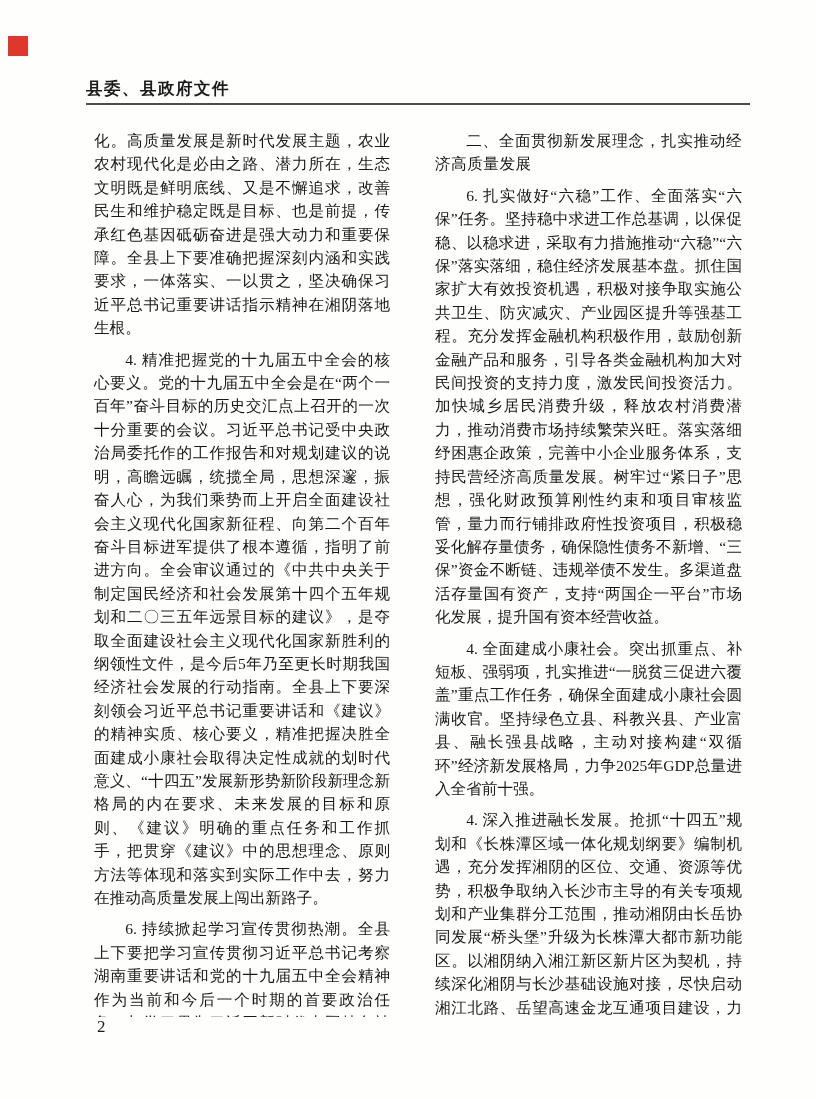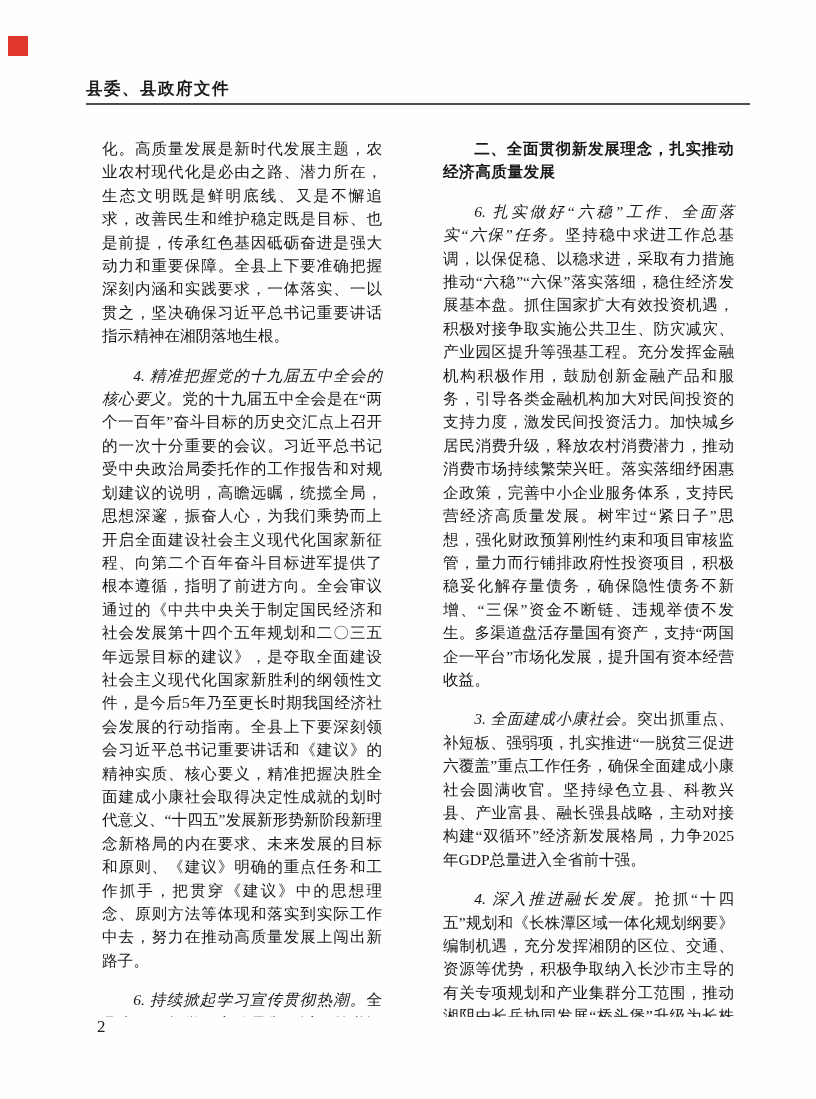"化。高质量发展是新时代发展主题，农业农村现代化是必由之路、潜力所在，生态文明既是" .para { margin: 16px -> 8px }
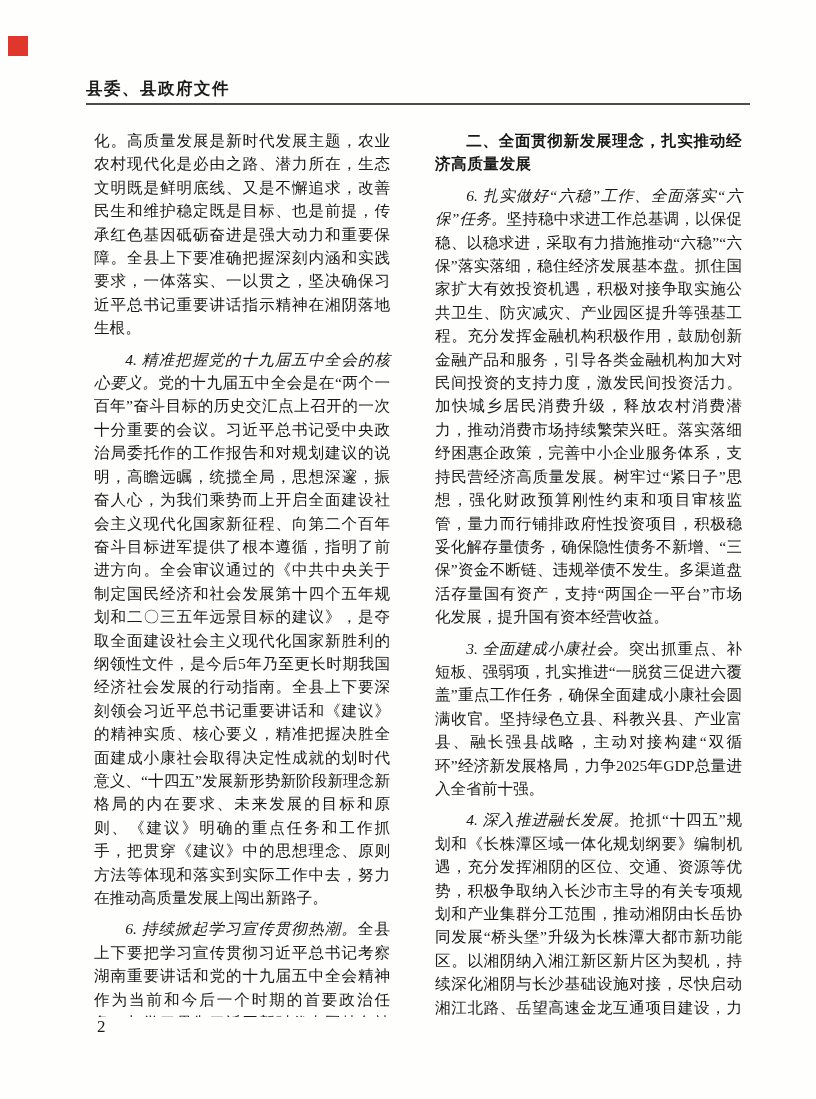"二、全面贯彻新发展理念，扎实推动经济高质量发展" .para.heading { font-weight: 700 -> 400 }
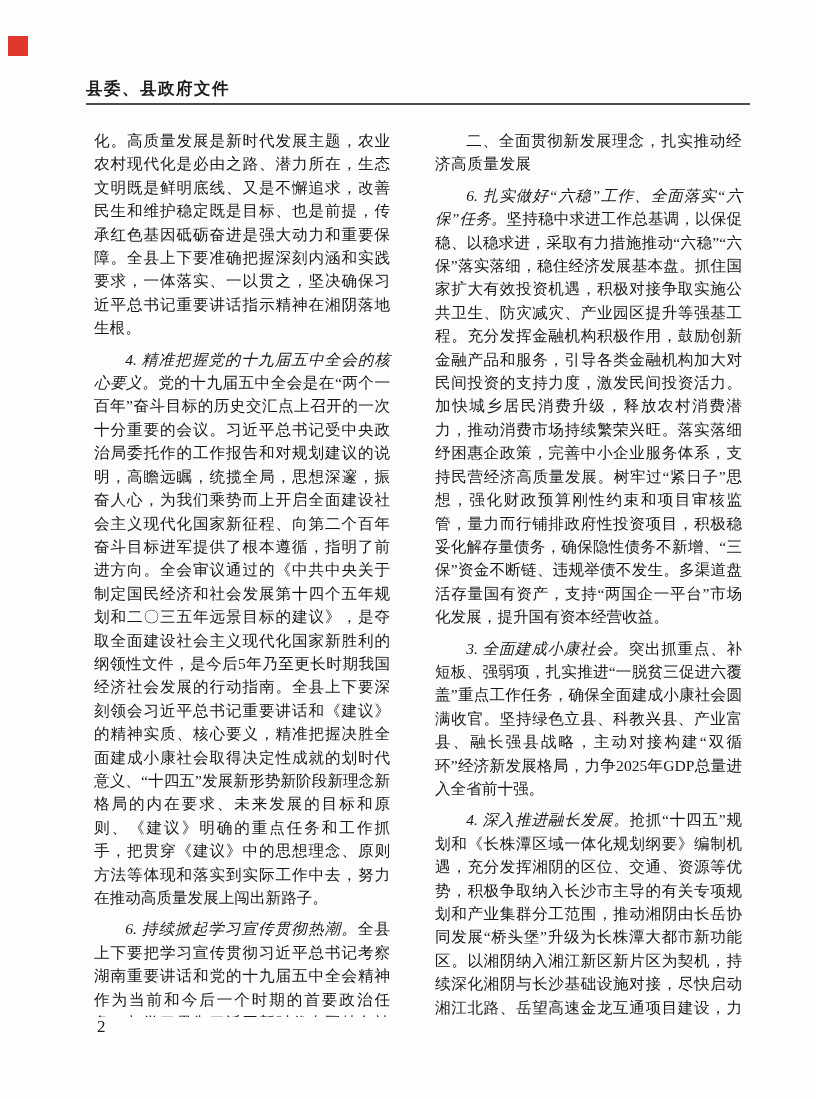"6. 扎实做好“六稳”工作、全面落实“六保”任务。" .para .lead { font-style: italic -> none }
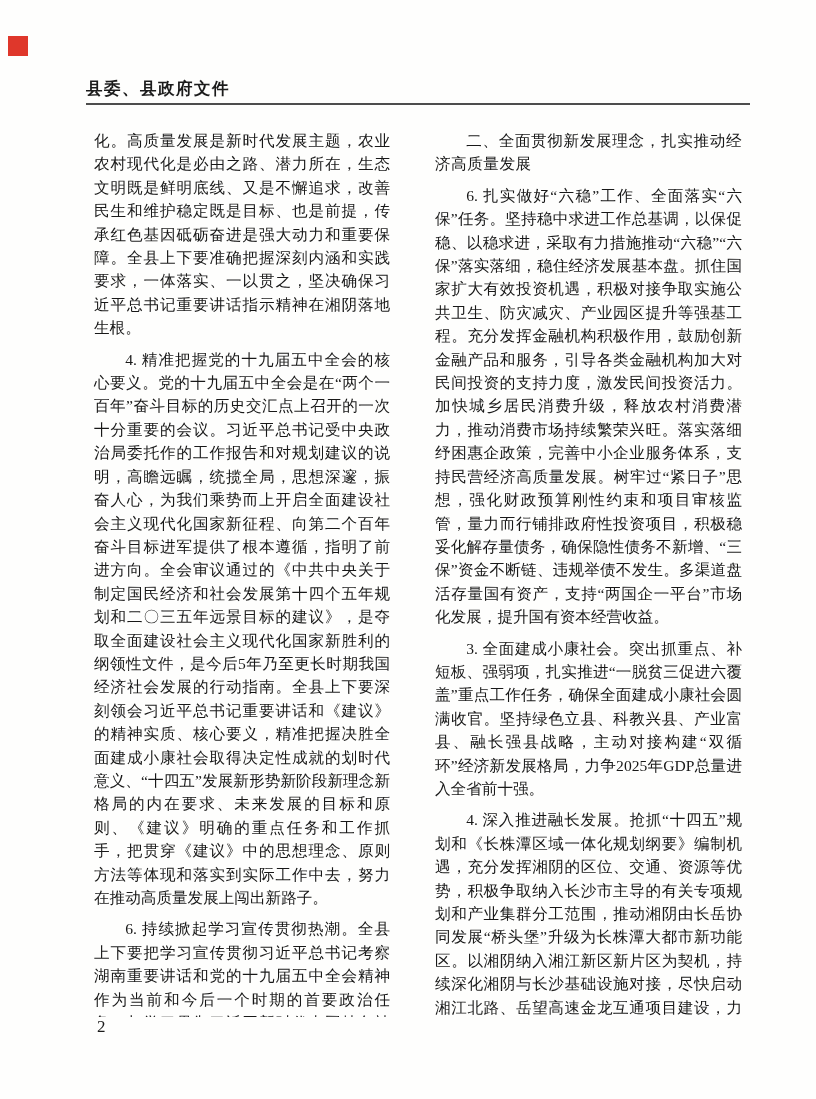"3. 全面建成小康社会。" span.lead { text: 3 -> 4 }
